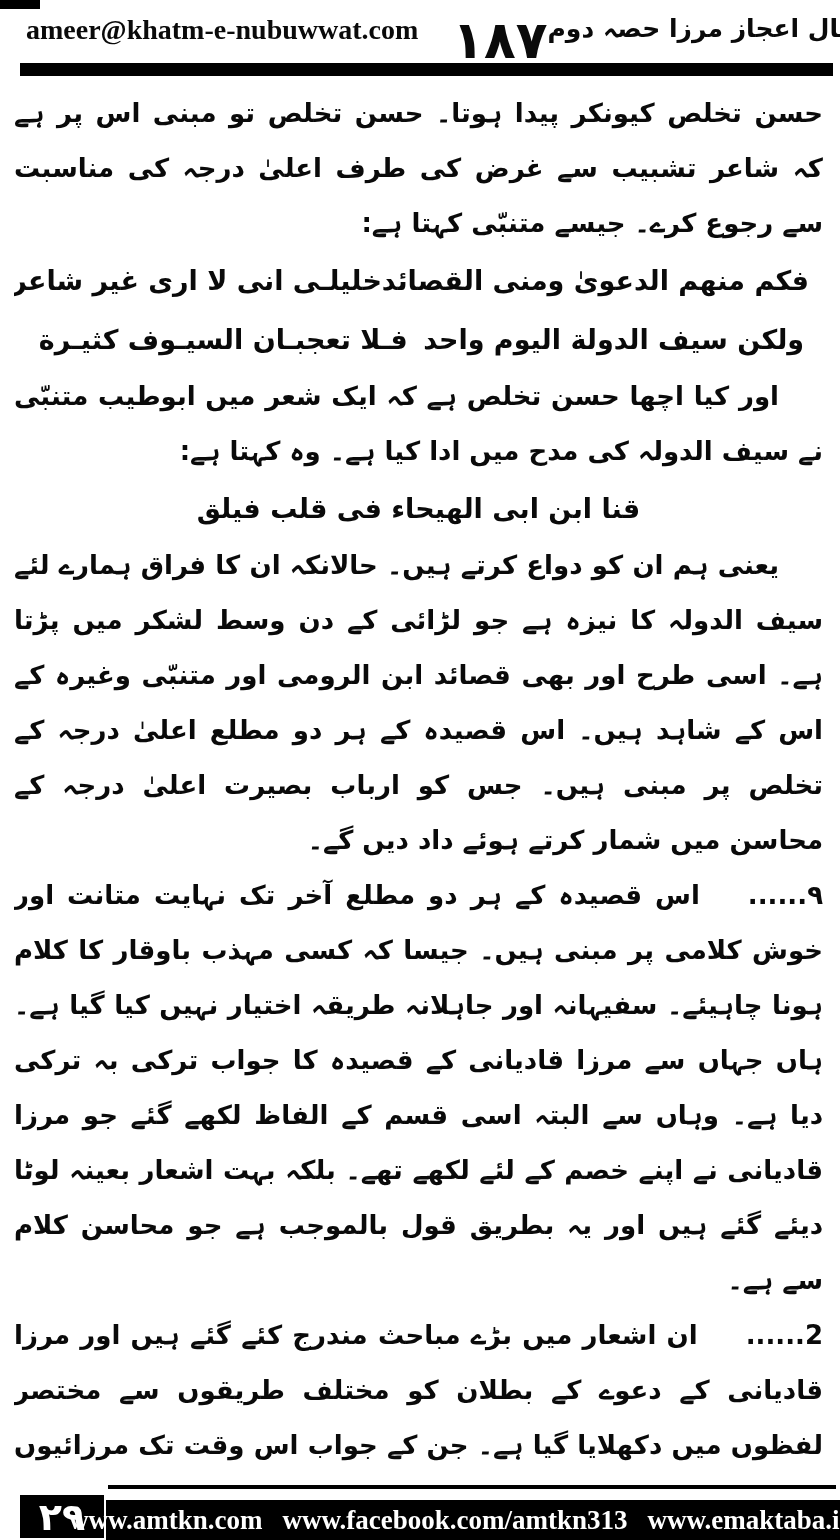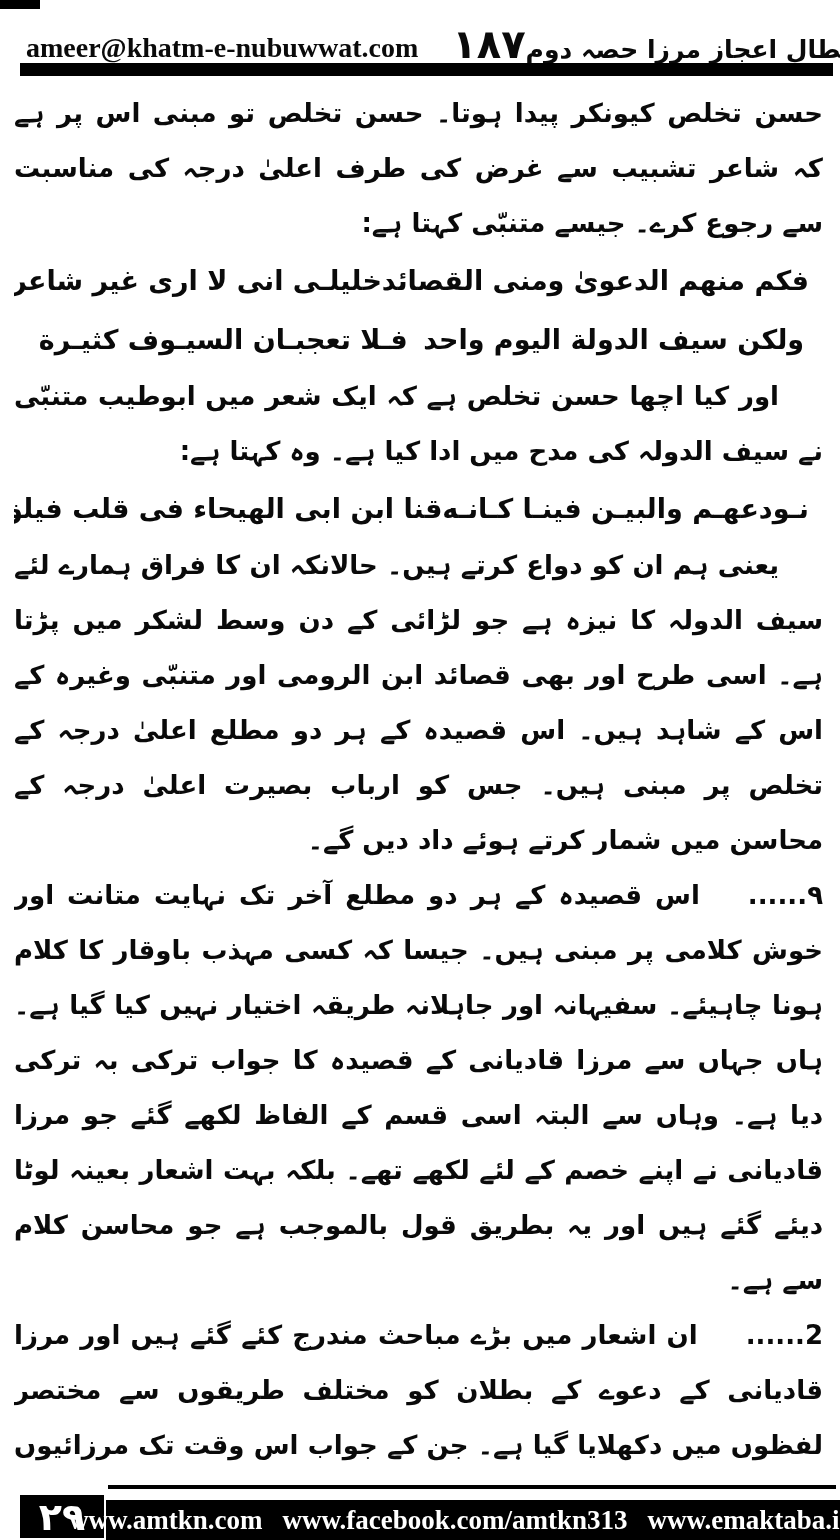"ameer@khatm-e-nubuwwat.com" .header { align-items: flex-end -> flex-start }
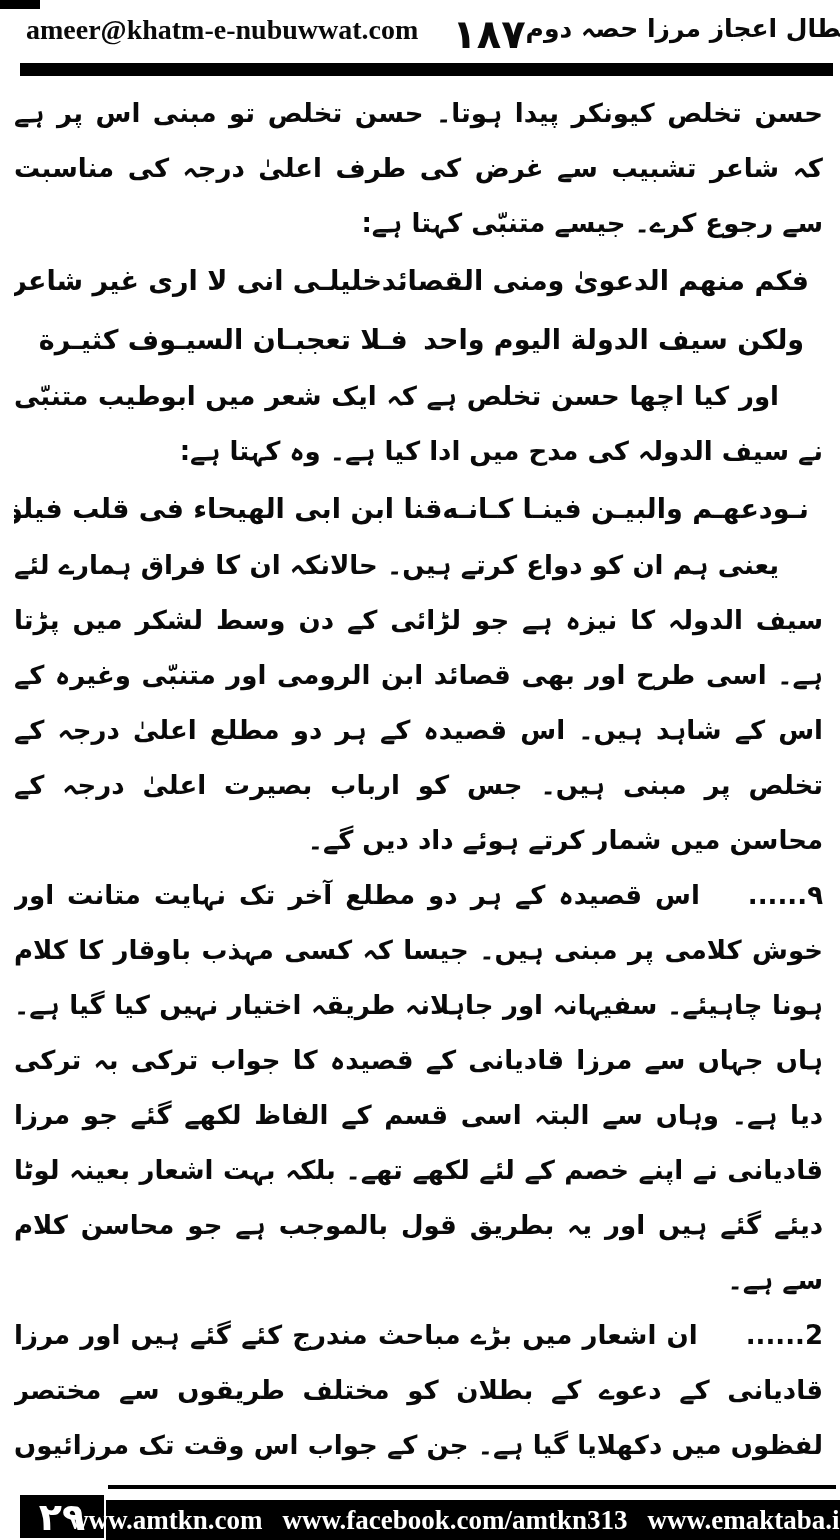"۱۸۷" .pagenum-top { font-size: 40px -> 52px }
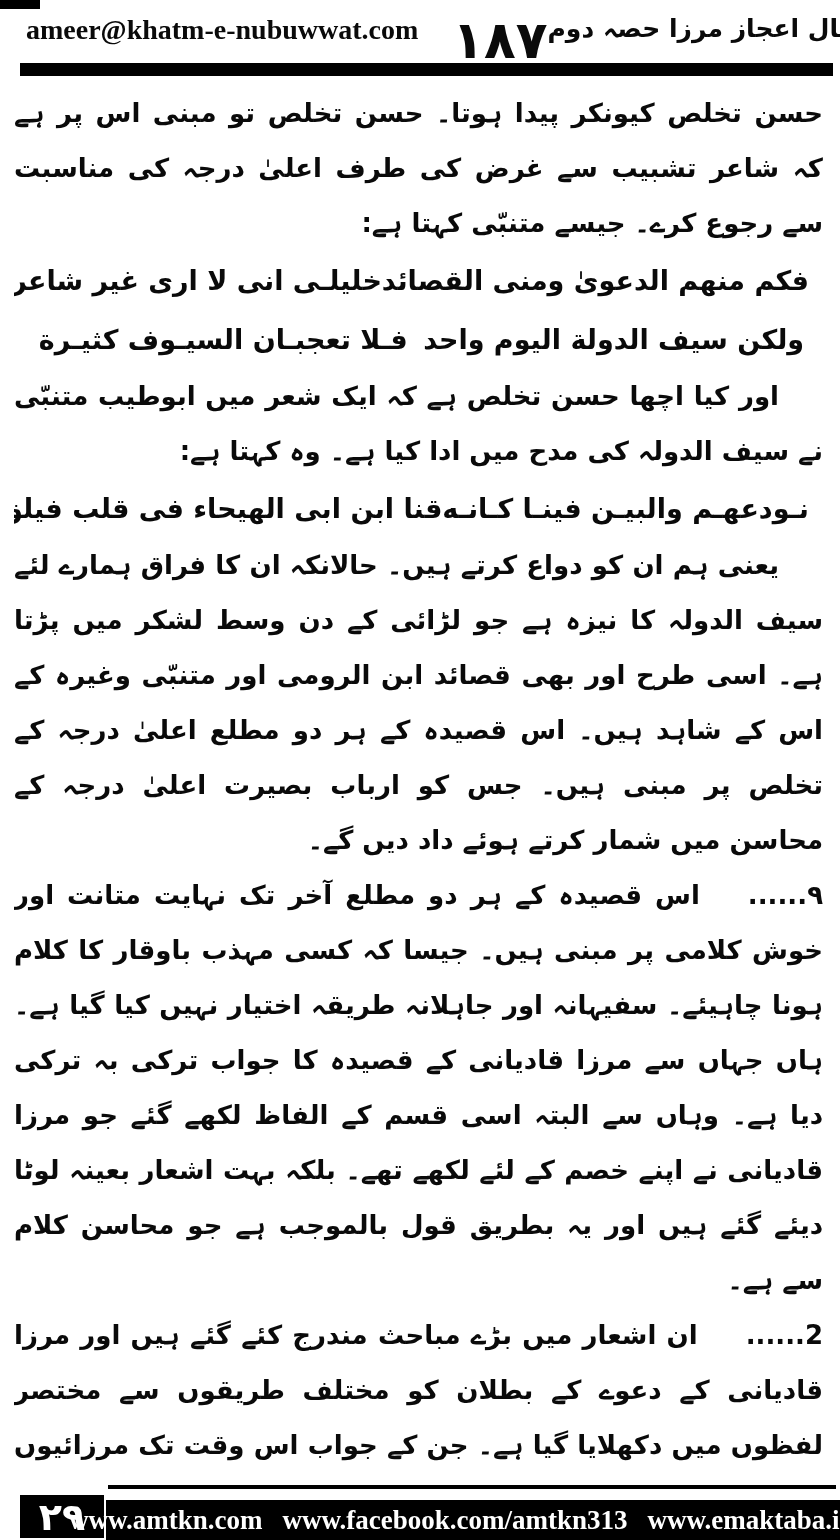"نـودعهـم والبيـن فينـا كـانـه" span.hemi { html: <span>نـودعهـم والبيـن فينـا كـانـه</span> -> none }
